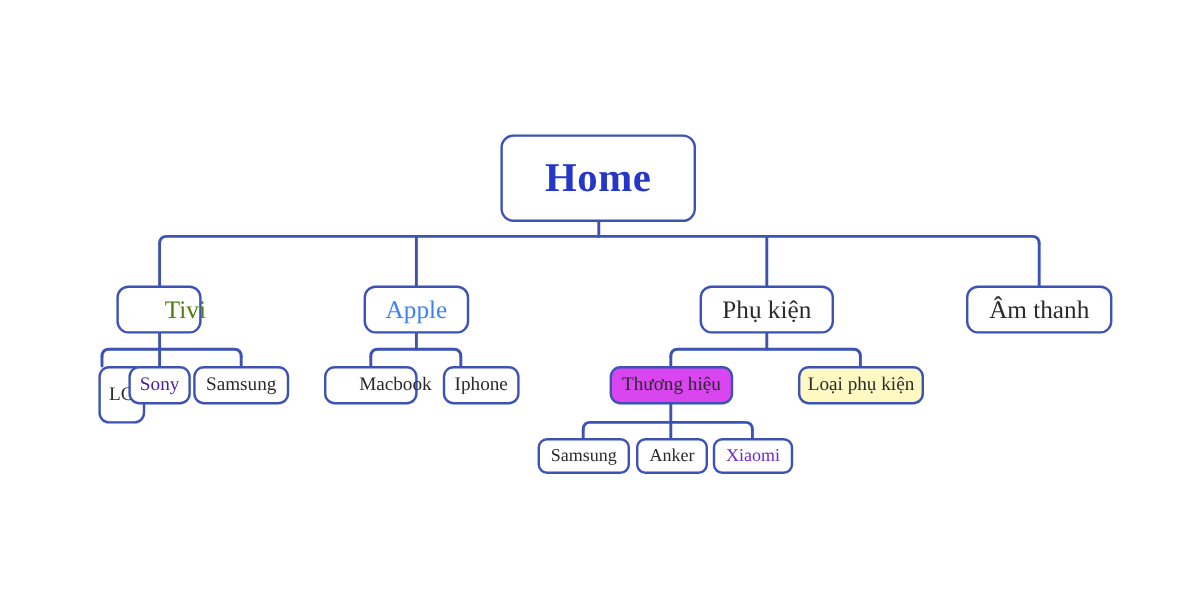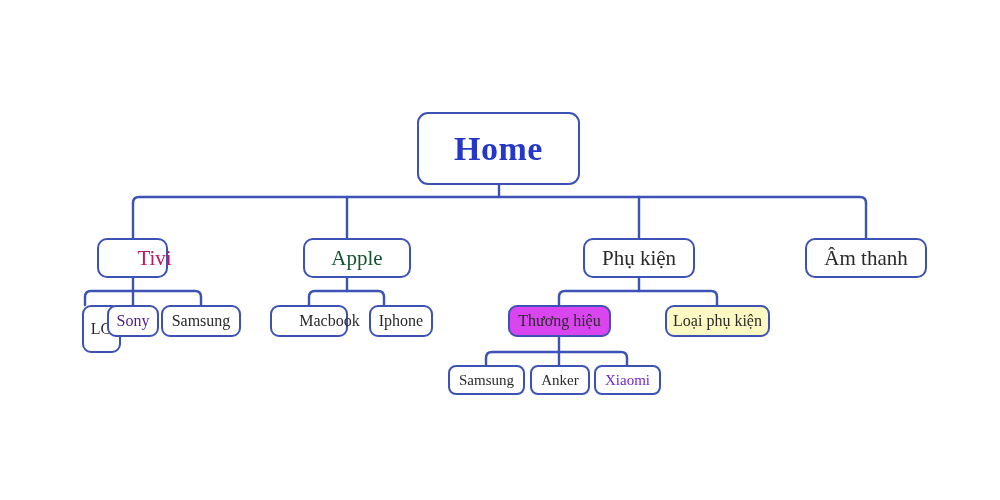"Tivi" div.node { color: #be185d -> #4d7c0f }
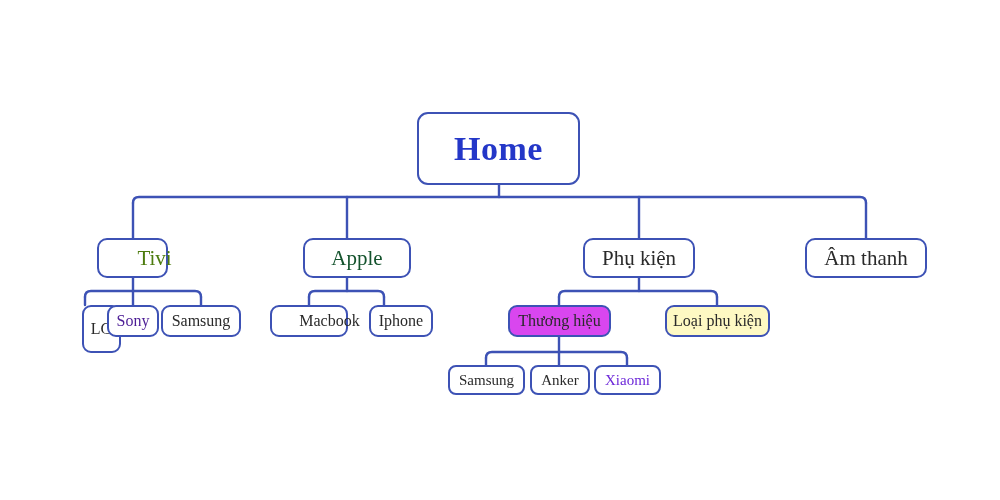"Apple" div.node { color: #14532d -> #3b82f6; width: 108px -> 88px }
